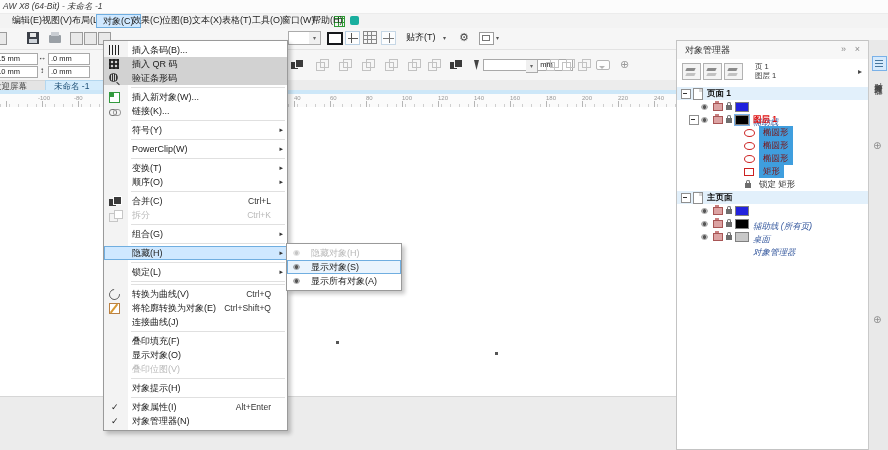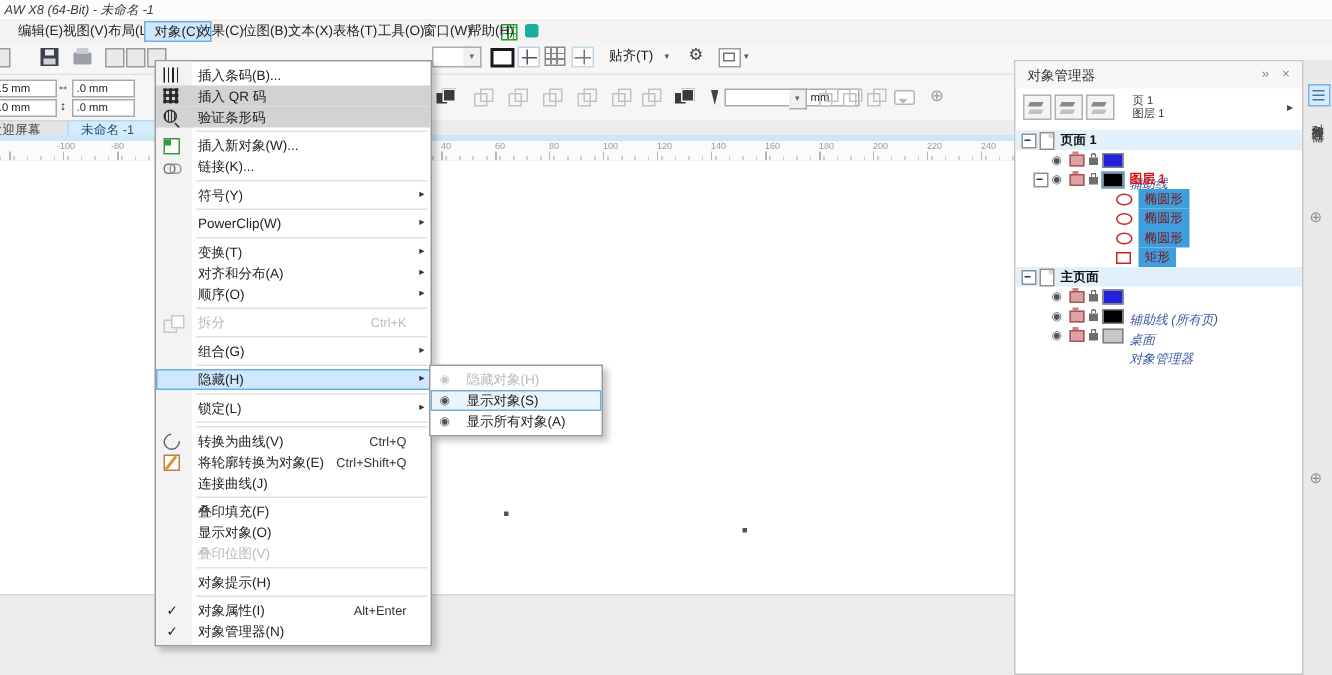"对齐和分布(A)" div.mi { html: <div> <span>对齐和分布(A)</span> <span>▸</span> </div> -> none }
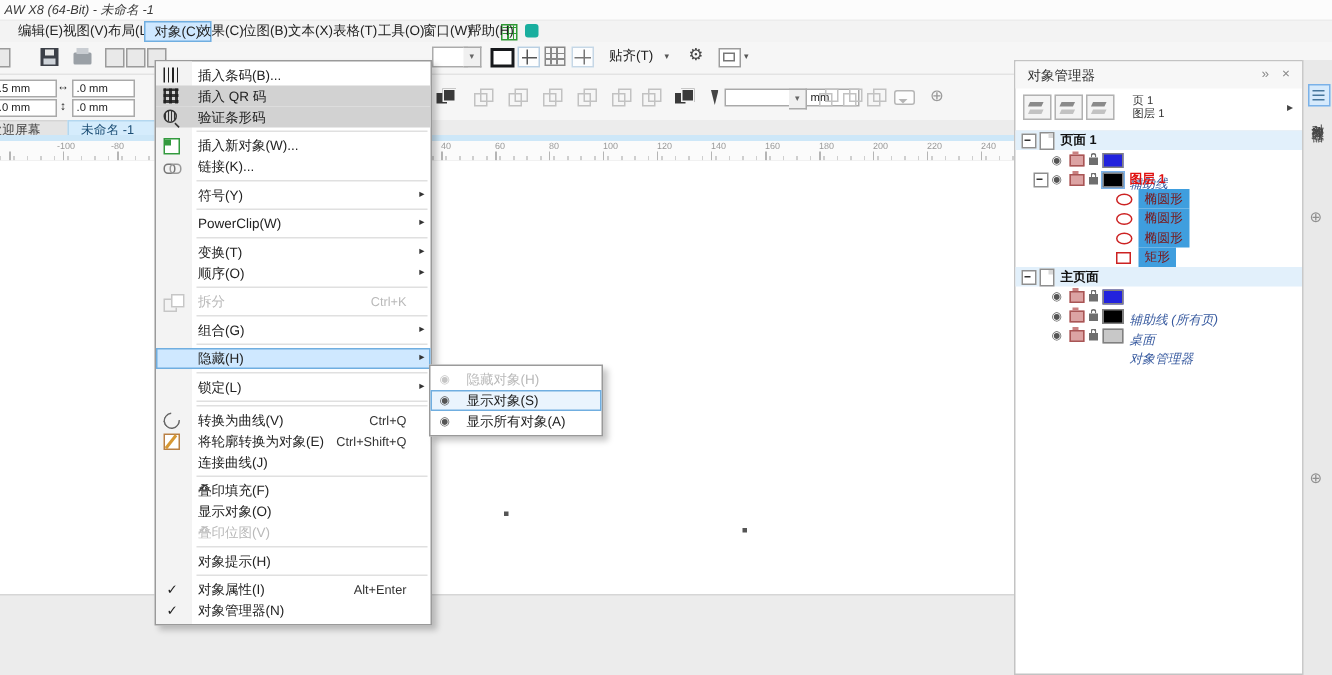"锁定 矩形" div.trow { html: none -> <div> <span></span> <span>锁定 矩形</span> </div> }
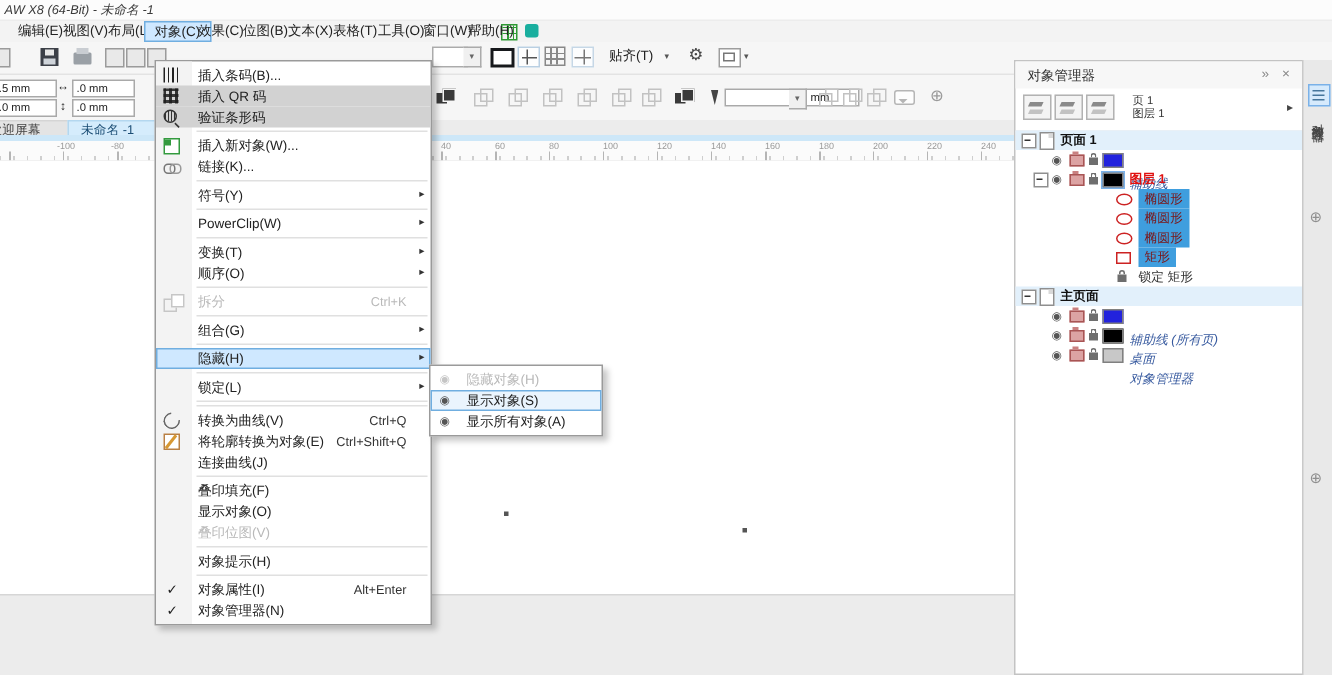"合并(C)" div.mi { html: none -> <div> <span></span> <span>合并(C)</span> <span>Ctrl+L</span> </div> }
